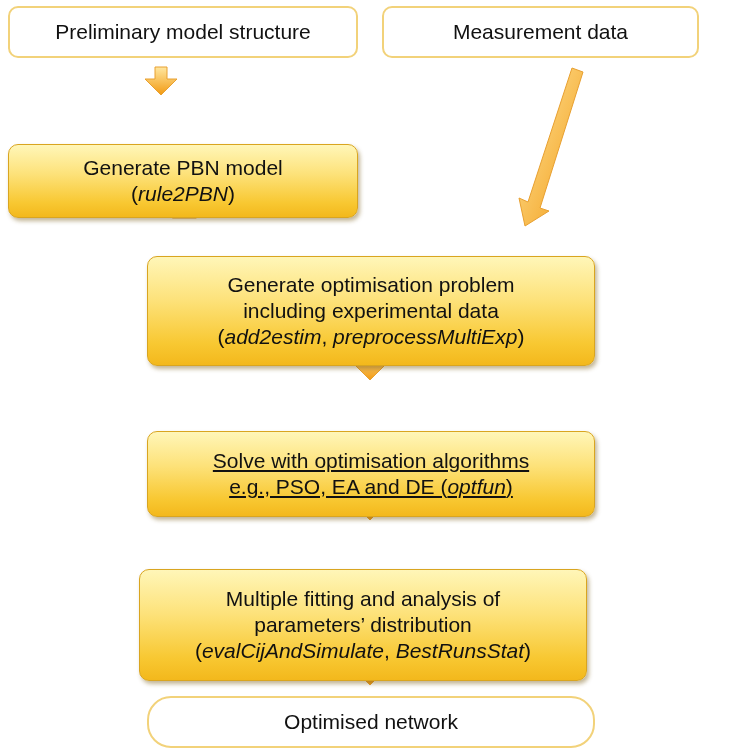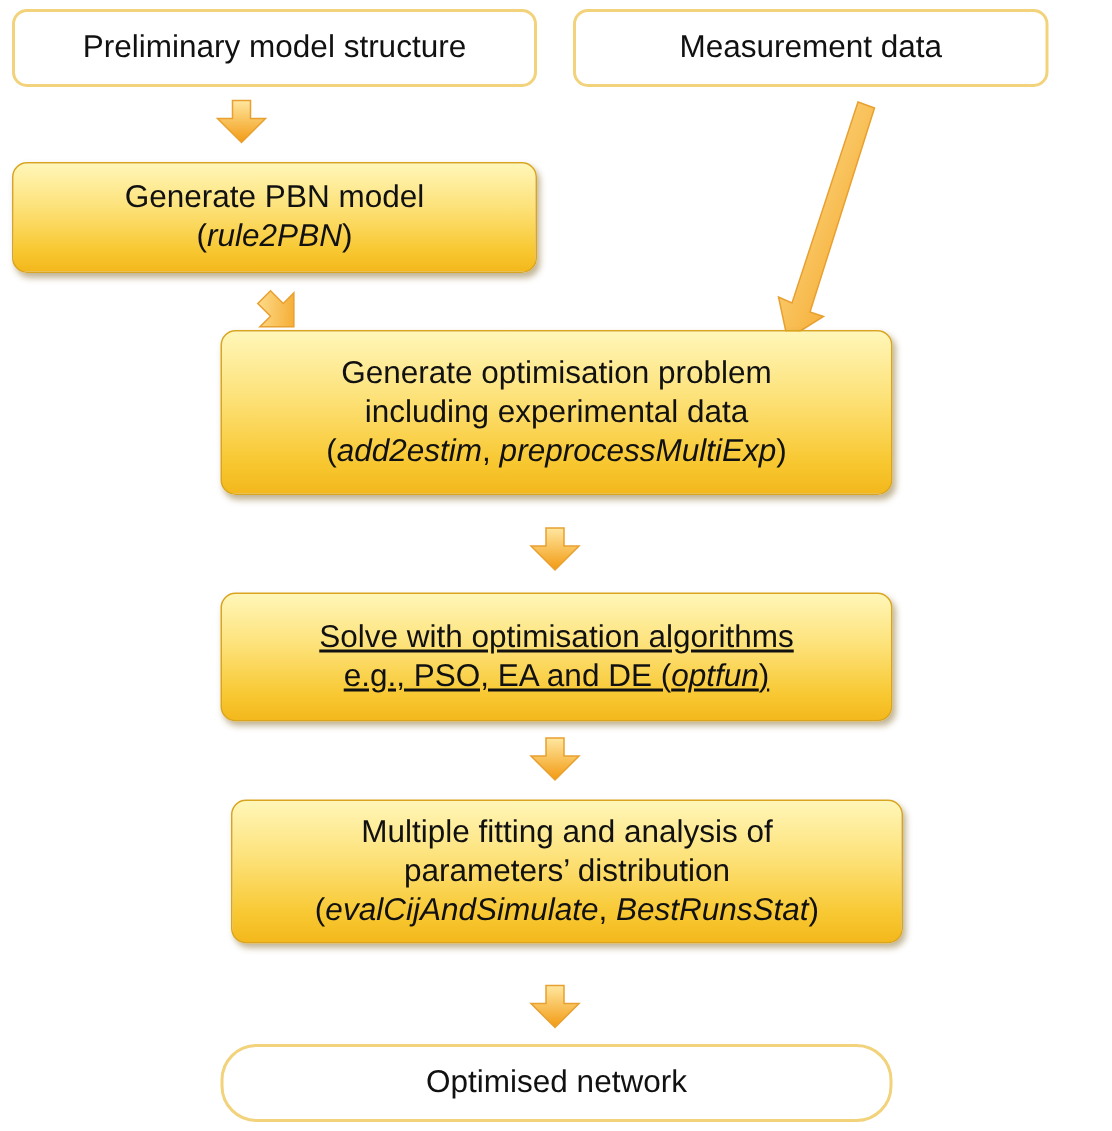"Generate PBN model" .box.filled { margin-top: none -> 36px }
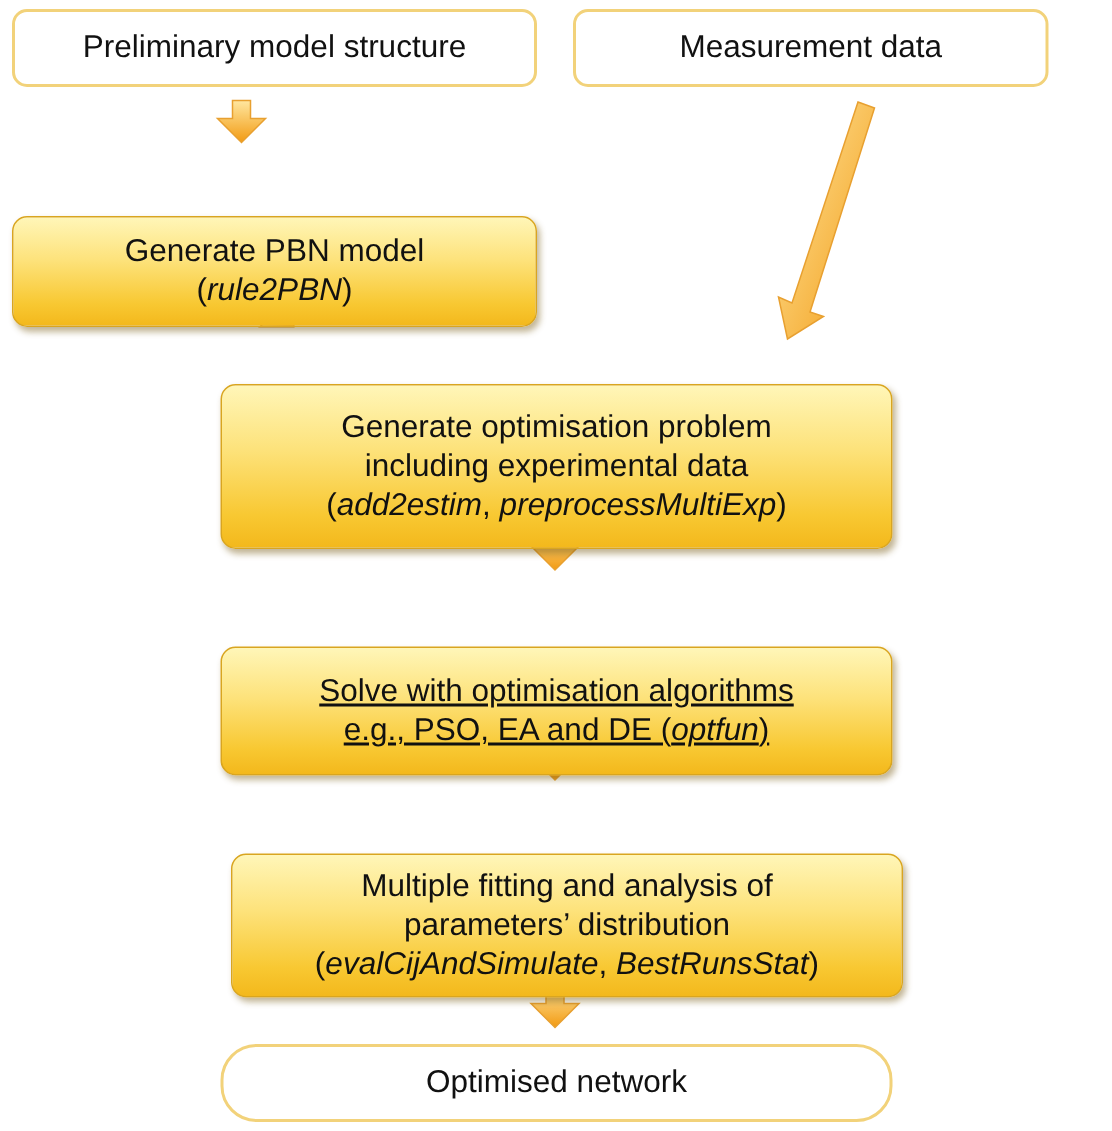"Multiple fitting and analysis of" div.box { height: 96px -> 112px; left: 154px -> 139px }
